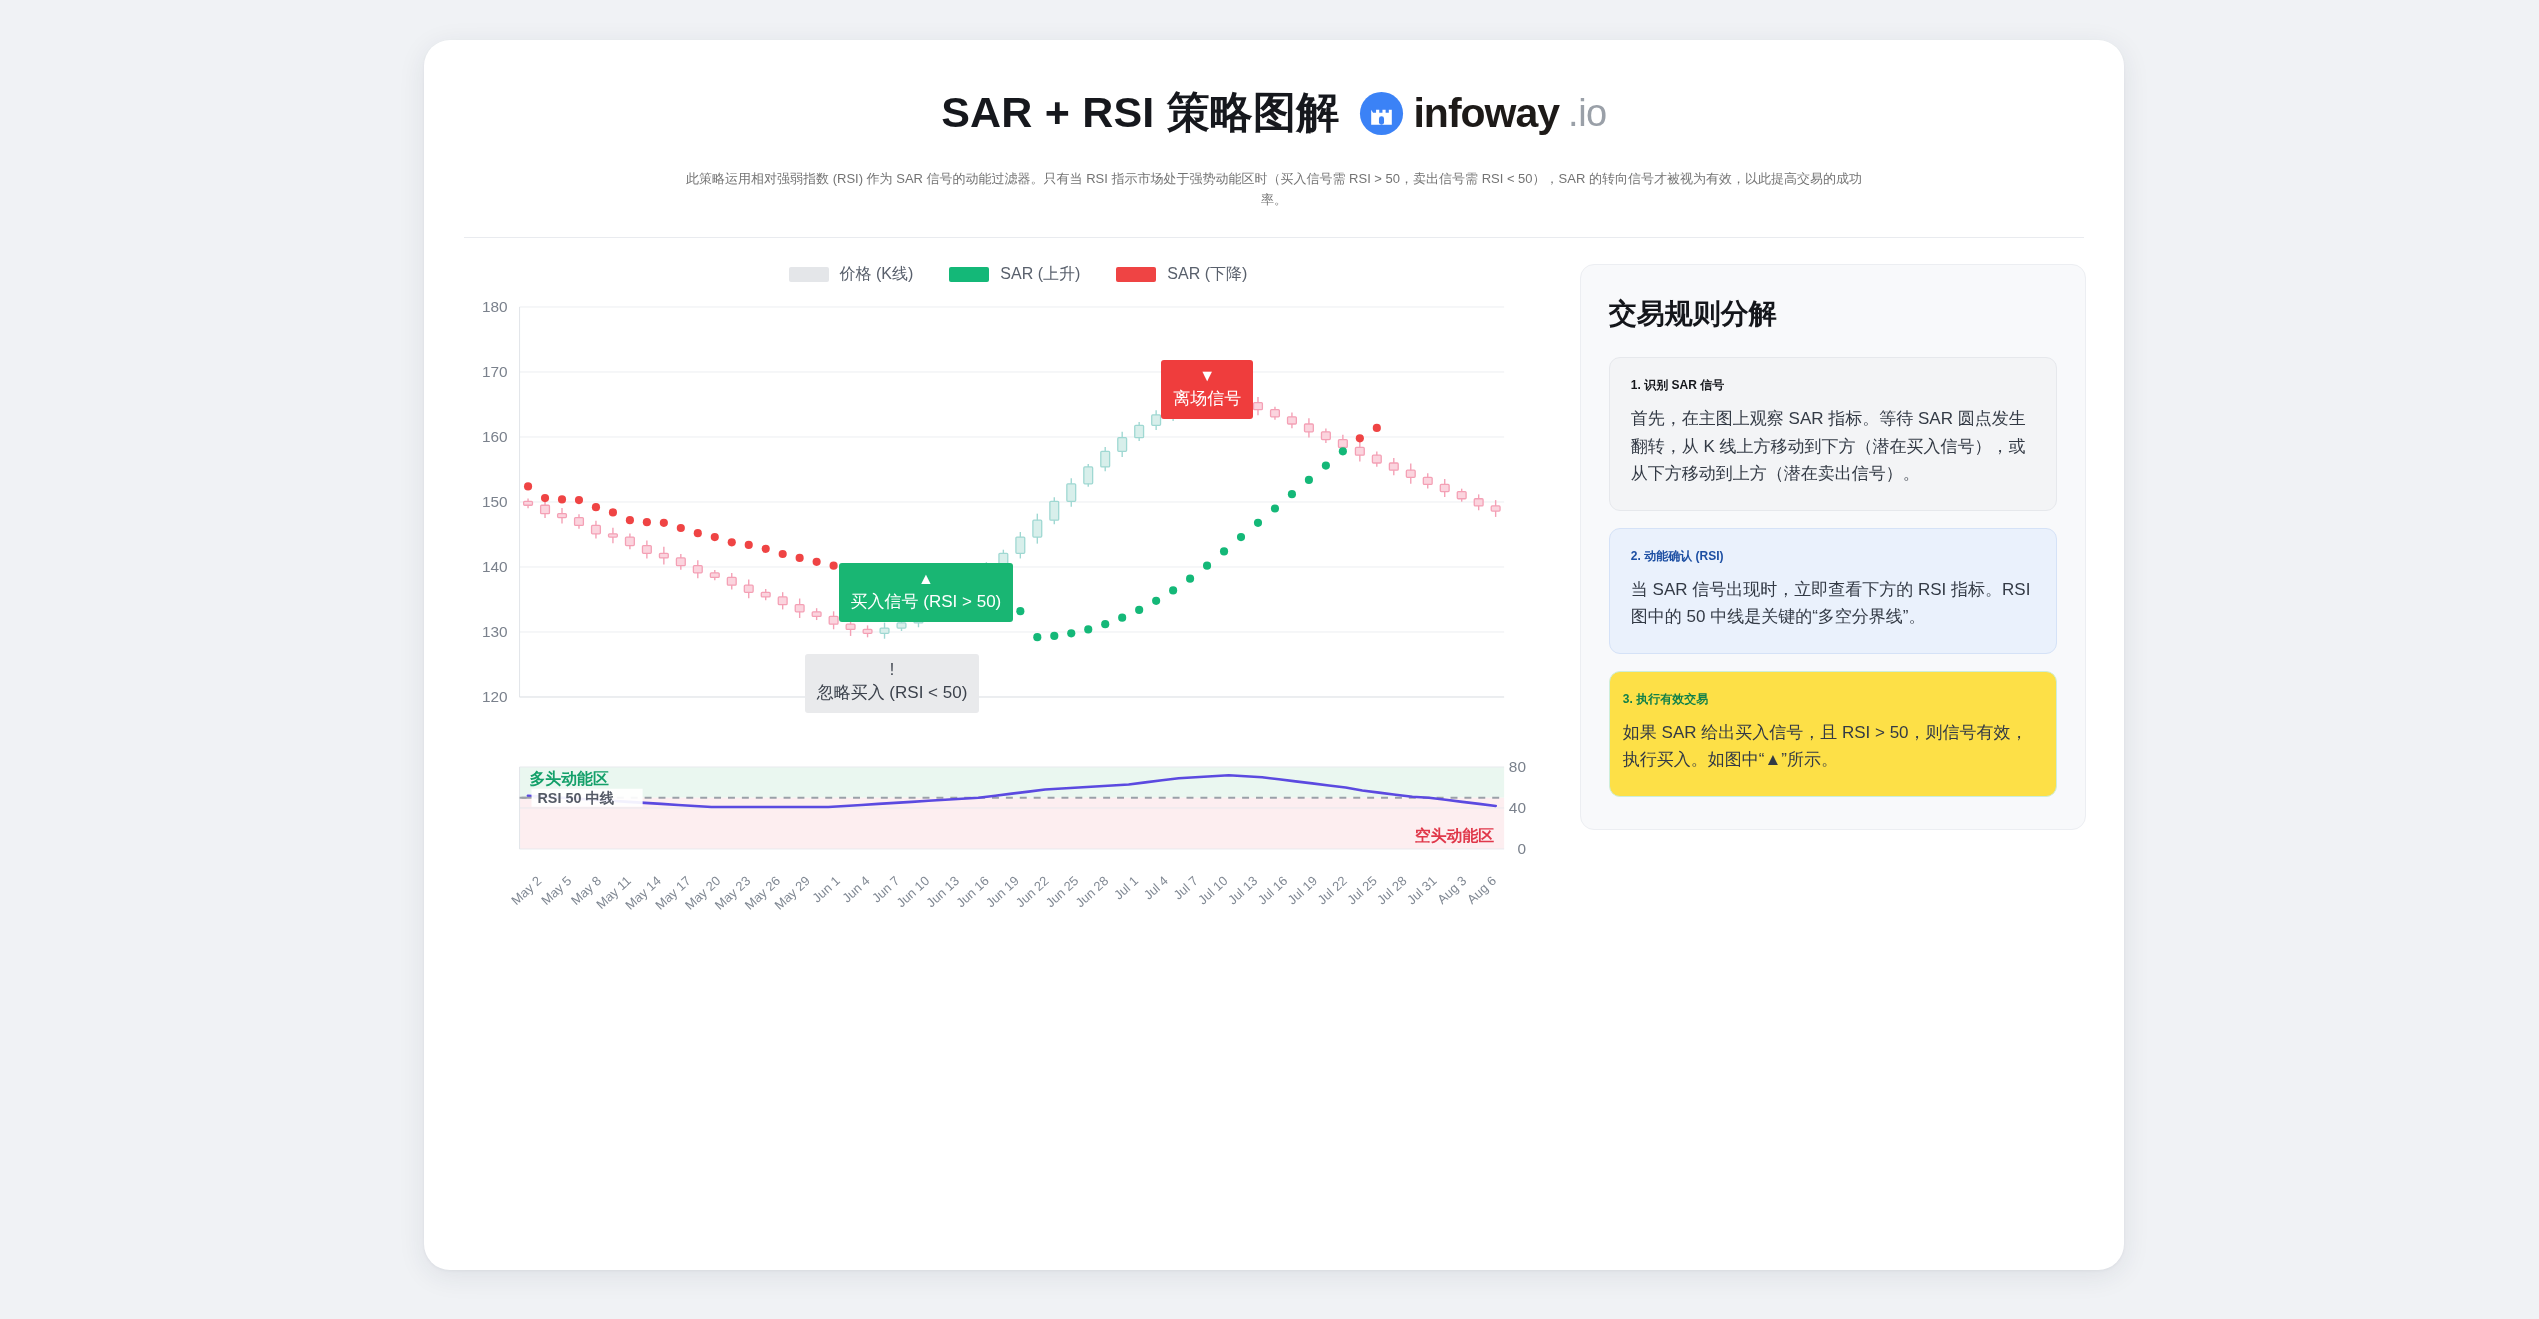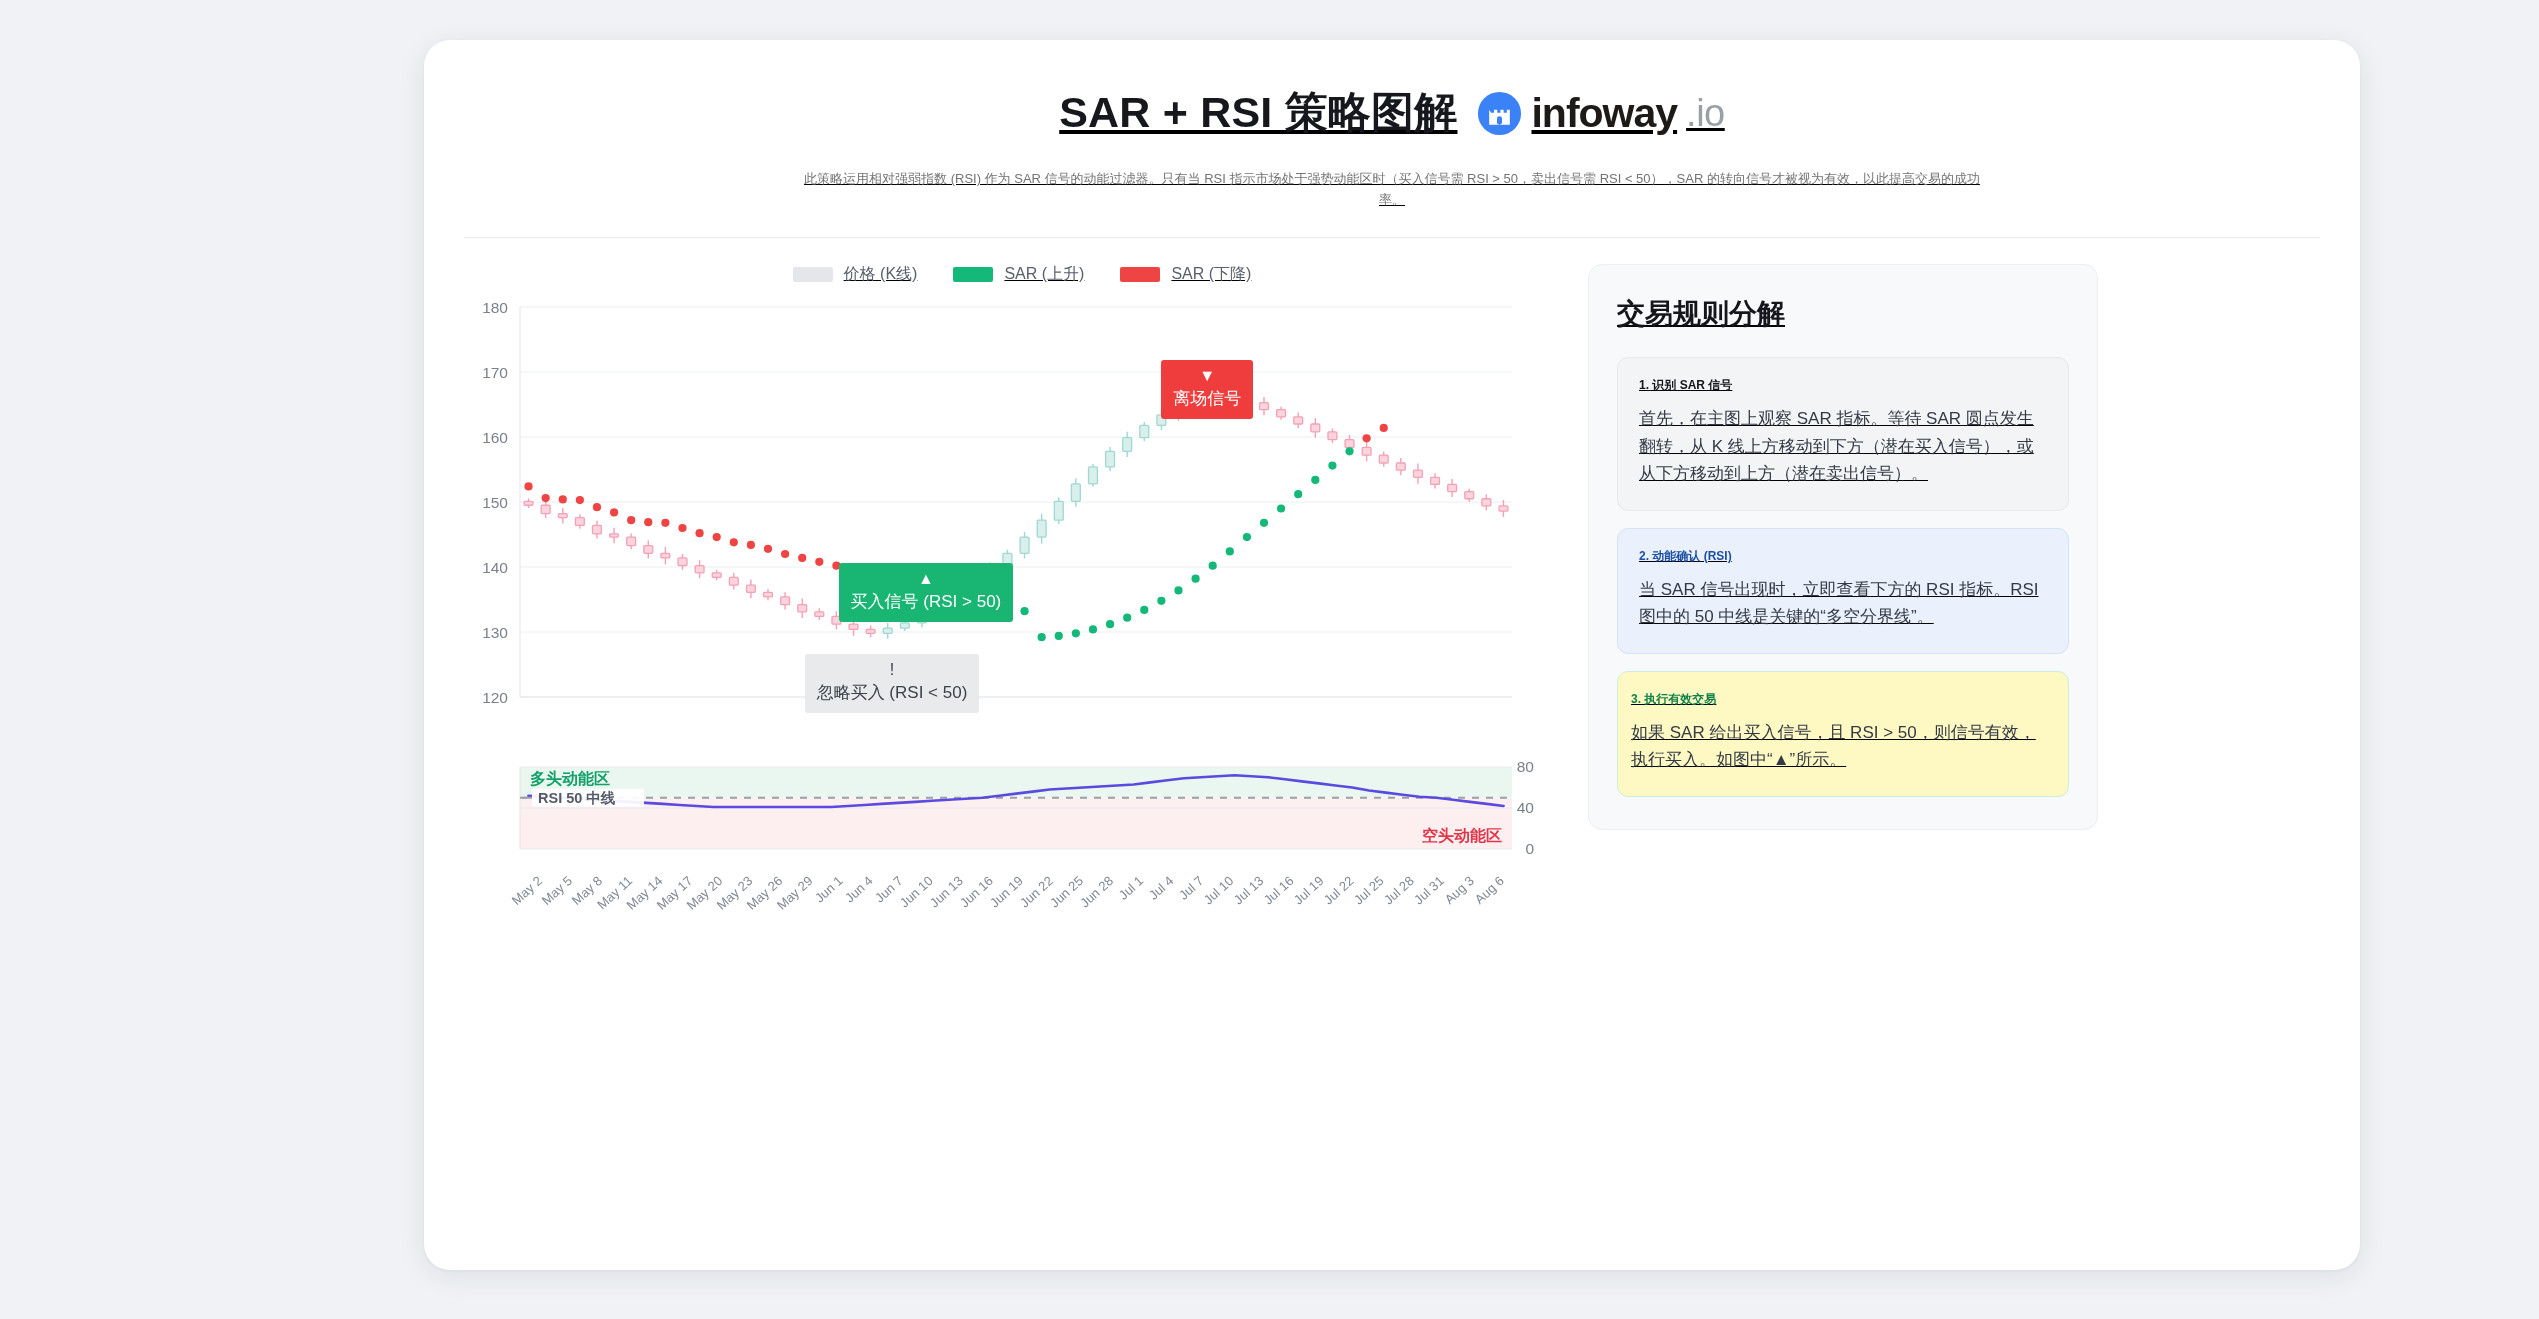"SAR + RSI 策略图解" .card { text-decoration: underline -> none; width: 1936px -> 1700px }
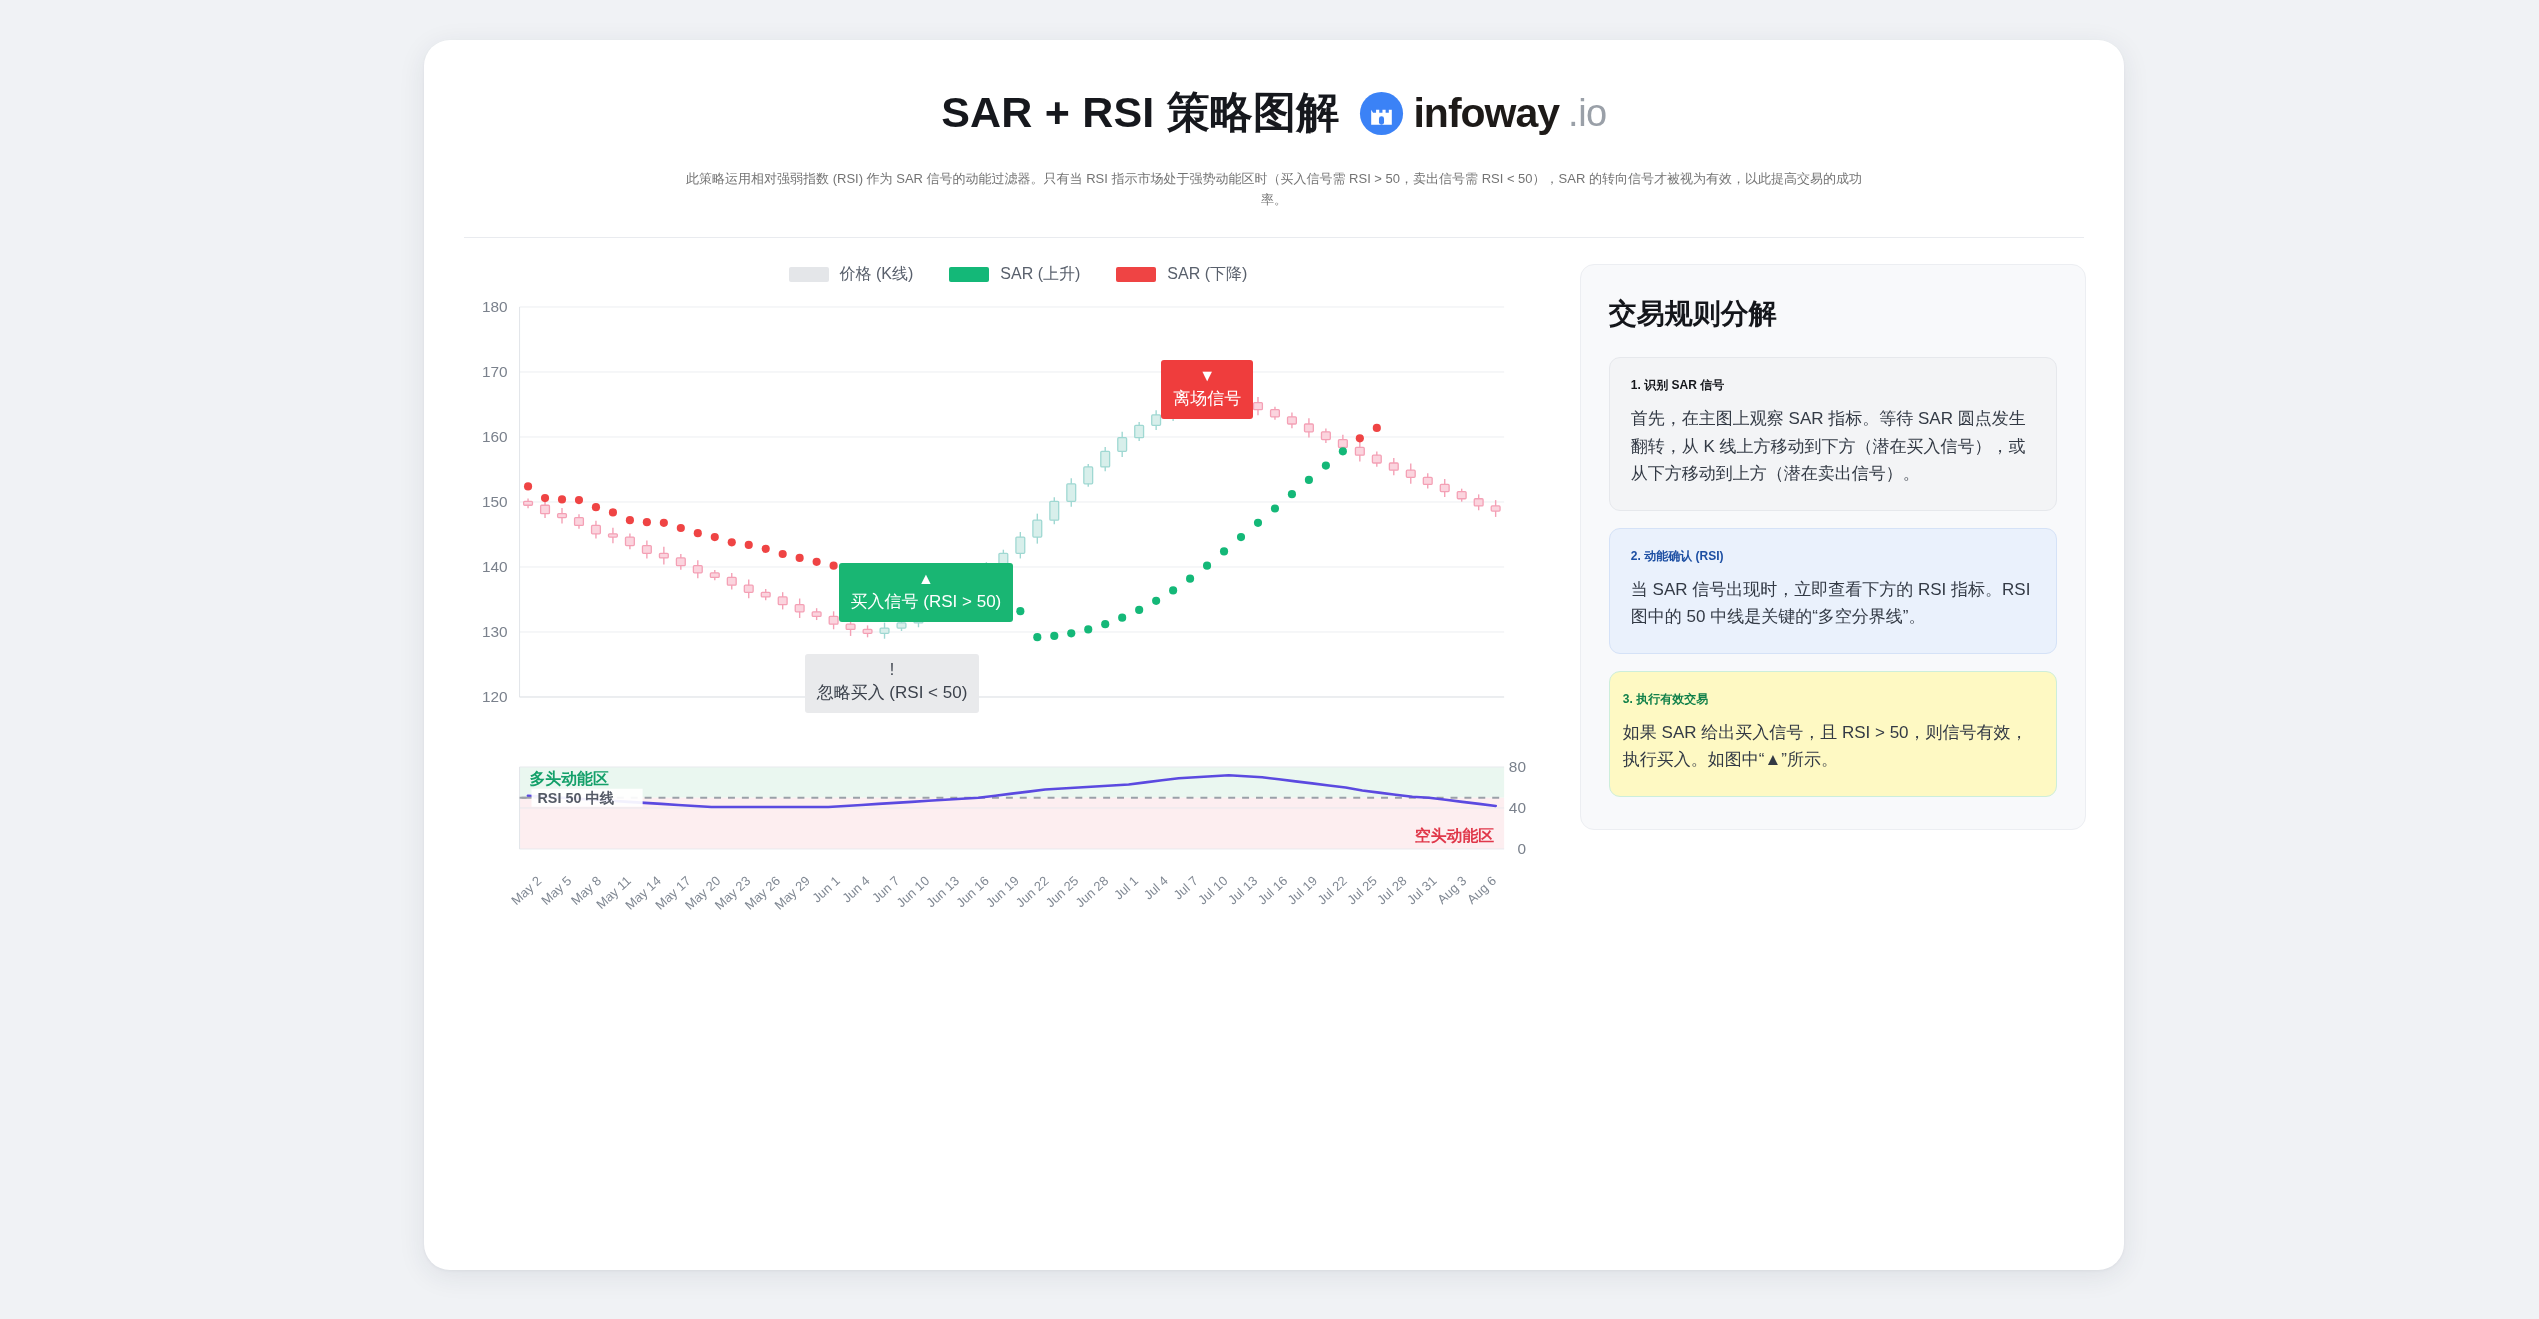"3. 执行有效交易" .r3 { background: #fef9c3 -> #fde047 }
